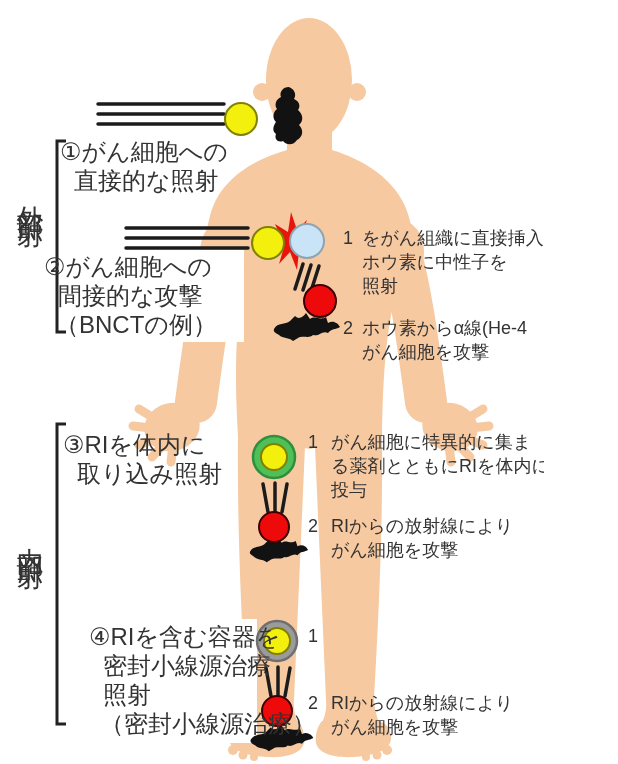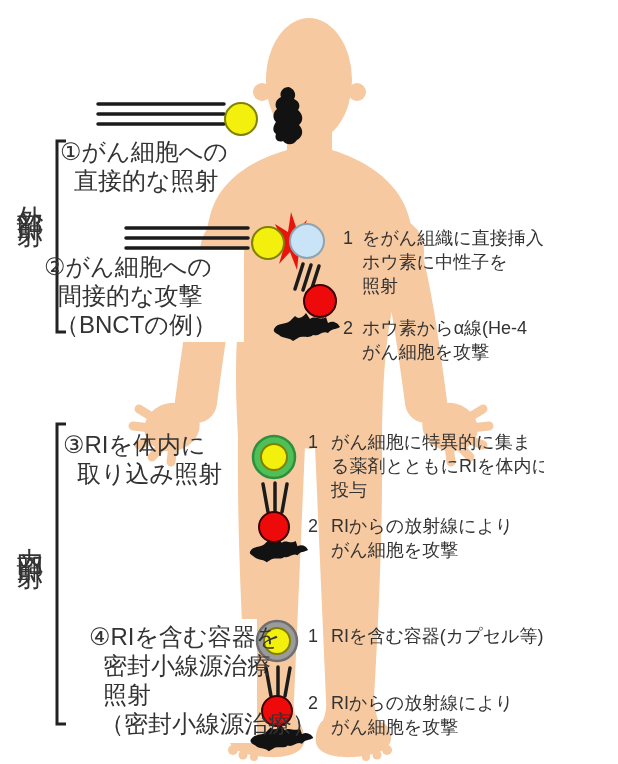"RIを含む容器(カプセル等)" div { html: <div>RIを含む容器(カプセル等)</div> -> none }
